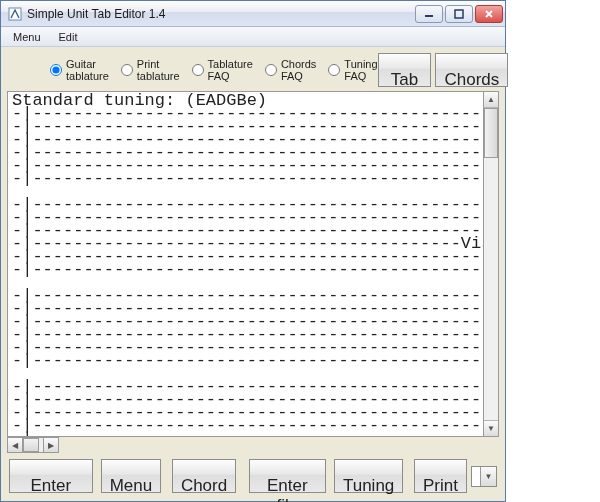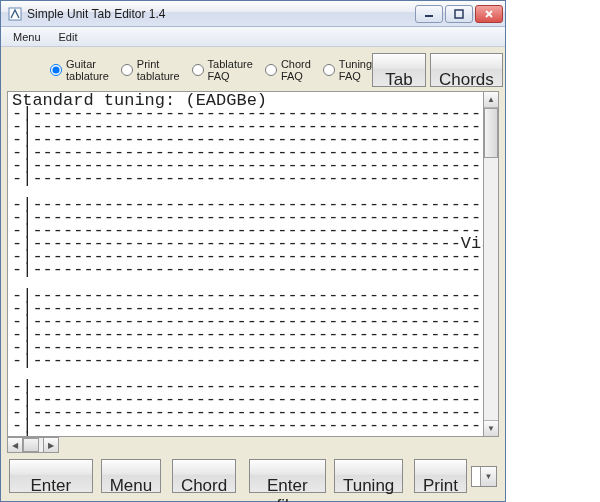"Chord FAQ" span { text: Chord -> Chords }
